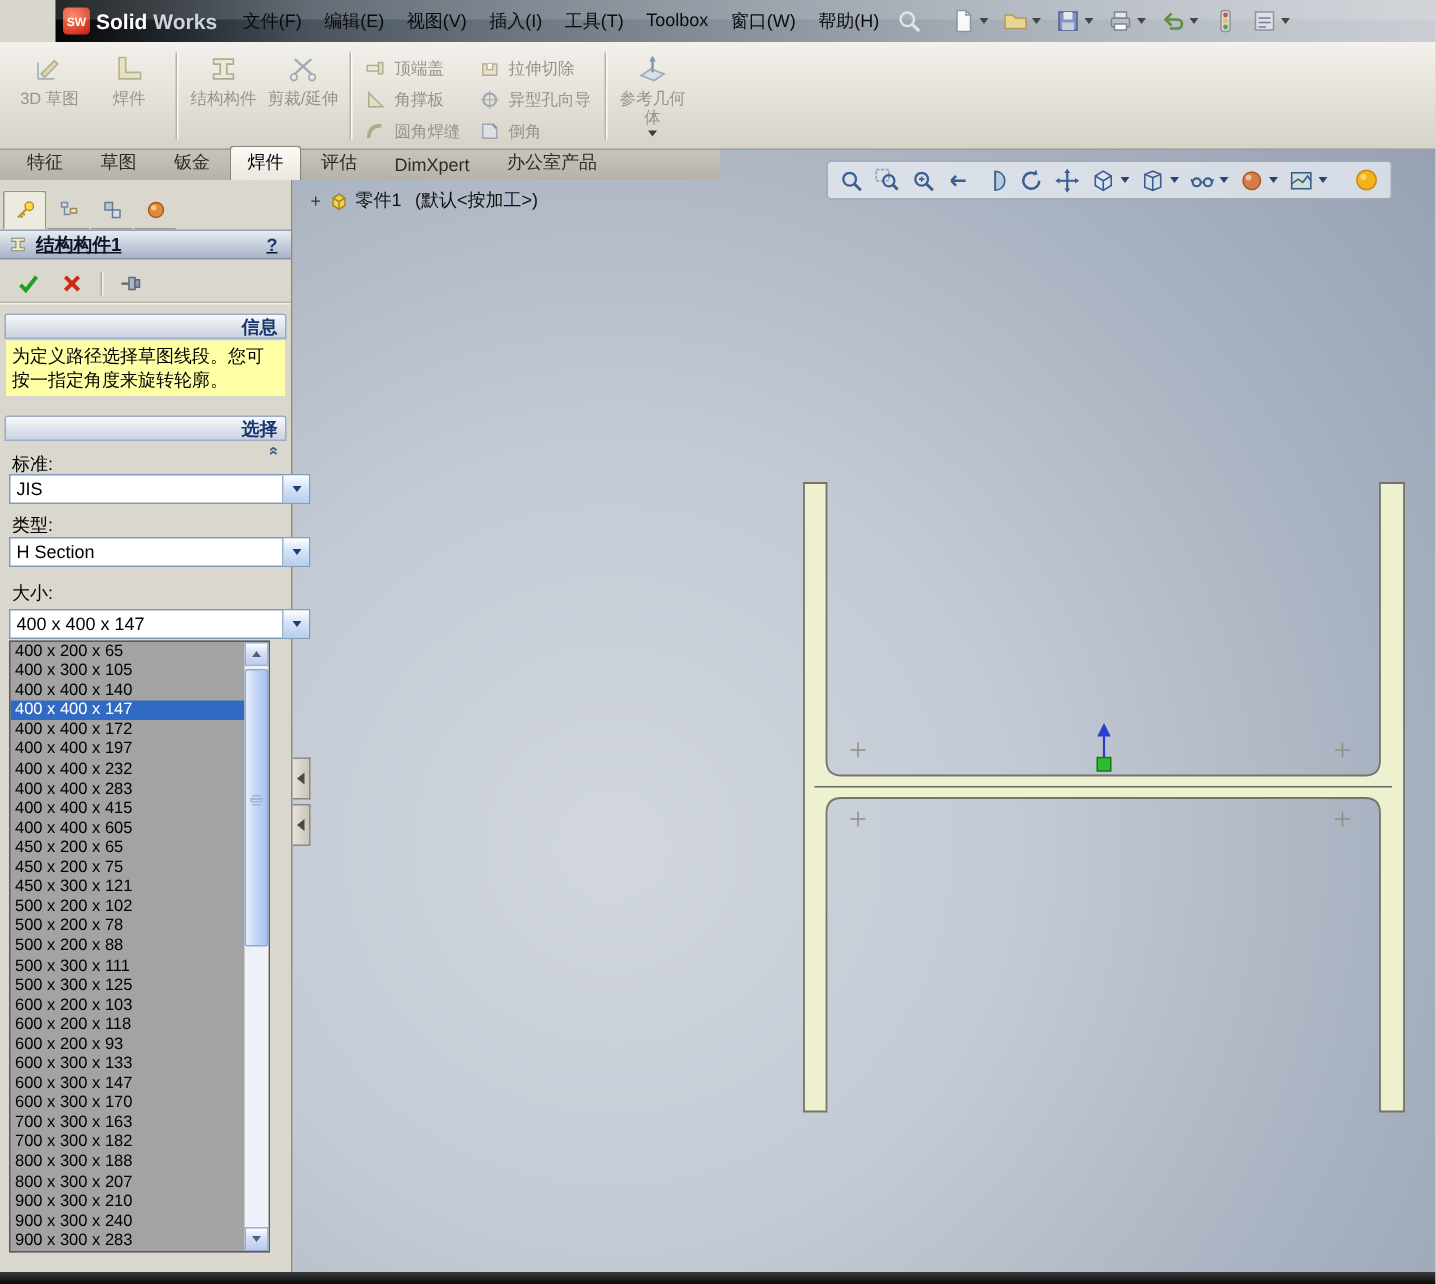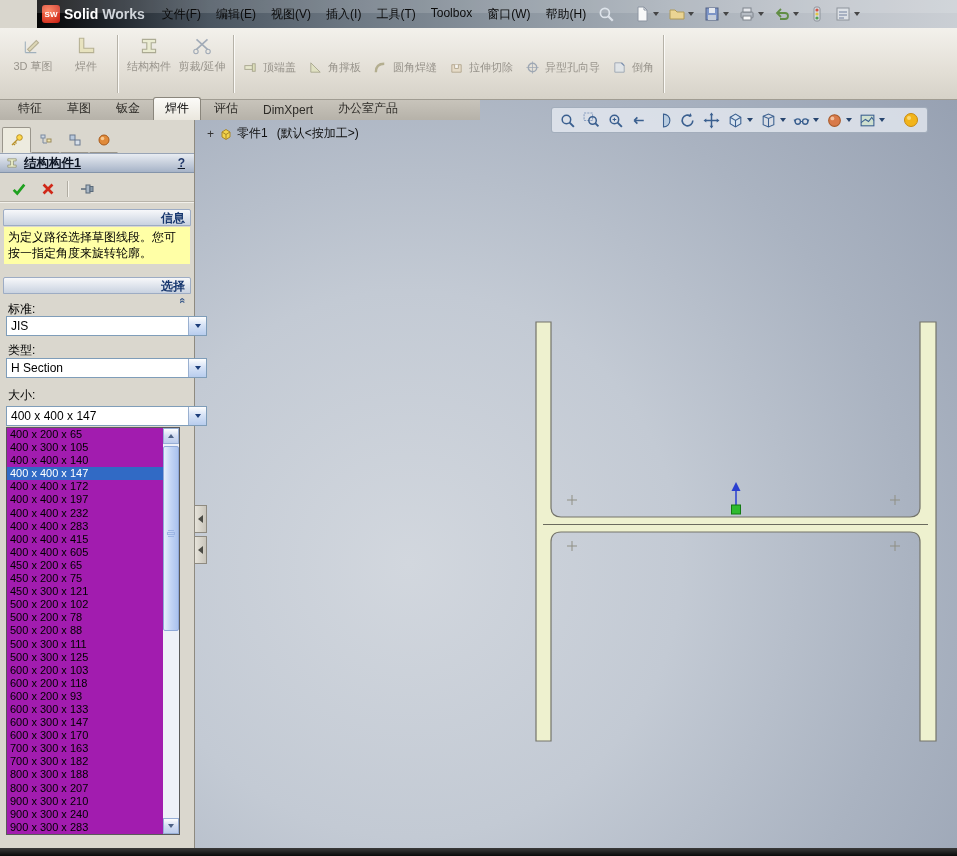"顶端盖" .rcol { flex-direction: row -> column }
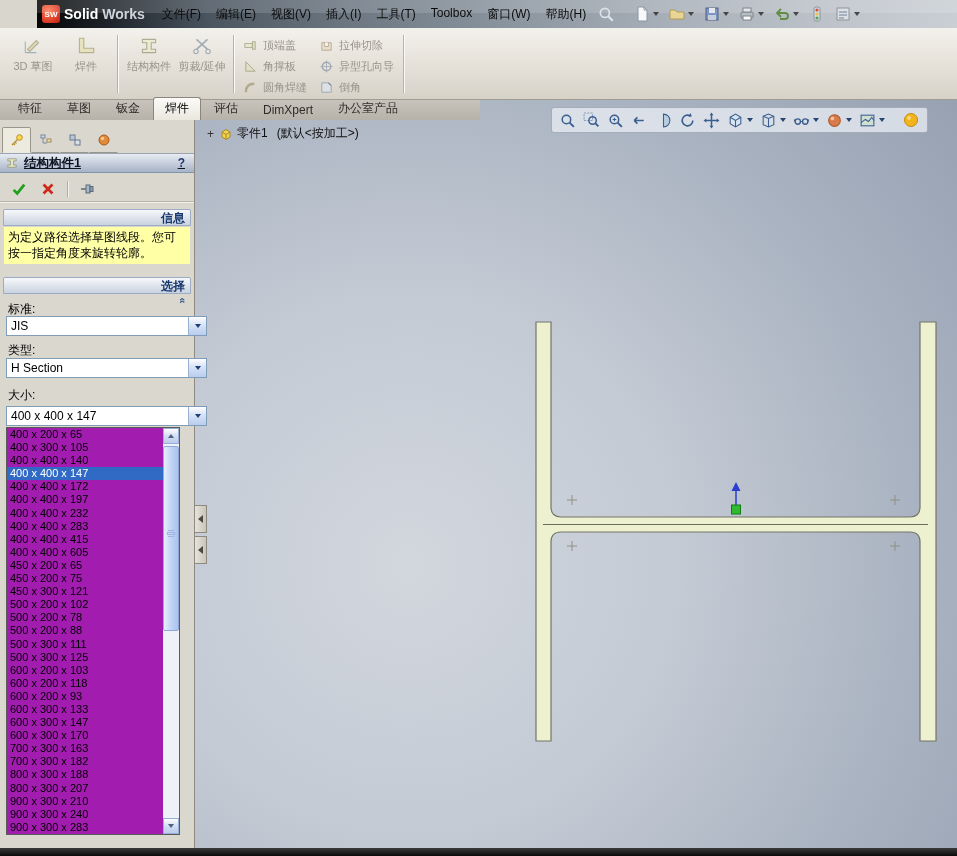"参考几何体" div.rbtn-big { html: none -> <div> <span> <svg> <path></path> <path></path> <path></path> </svg> </span> <div>参考几何体</div> <span></span> </div> }
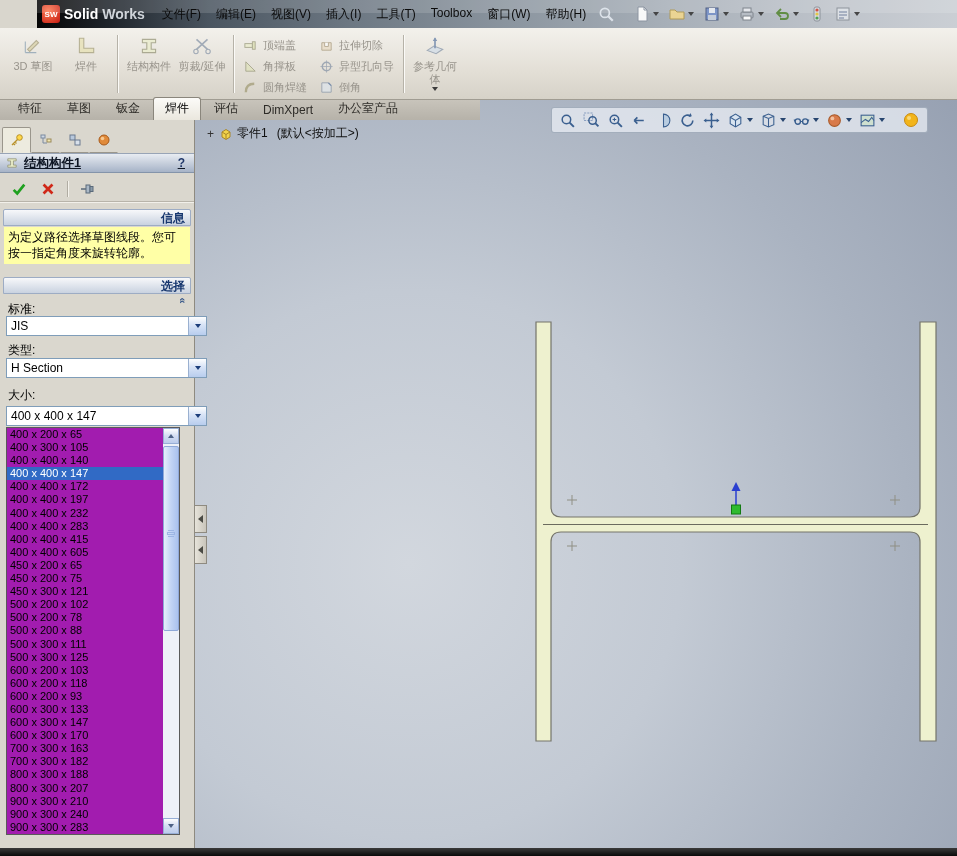"400 x 200 x 65" #size-list { background: #a21caf -> #a3a3a3 }
